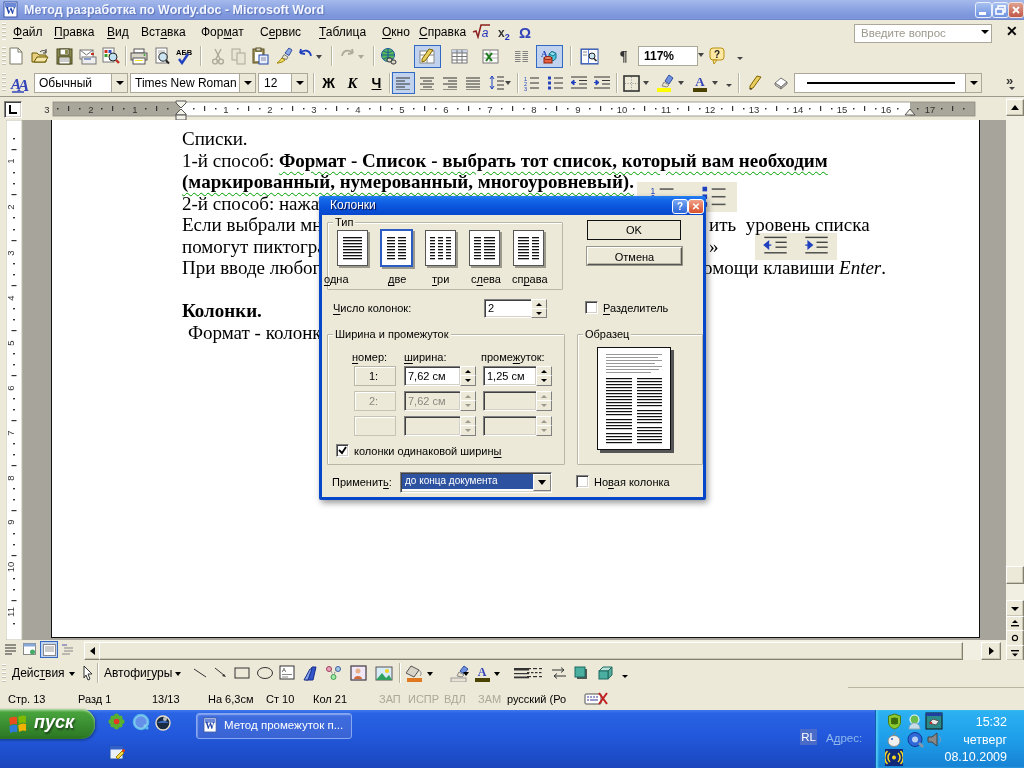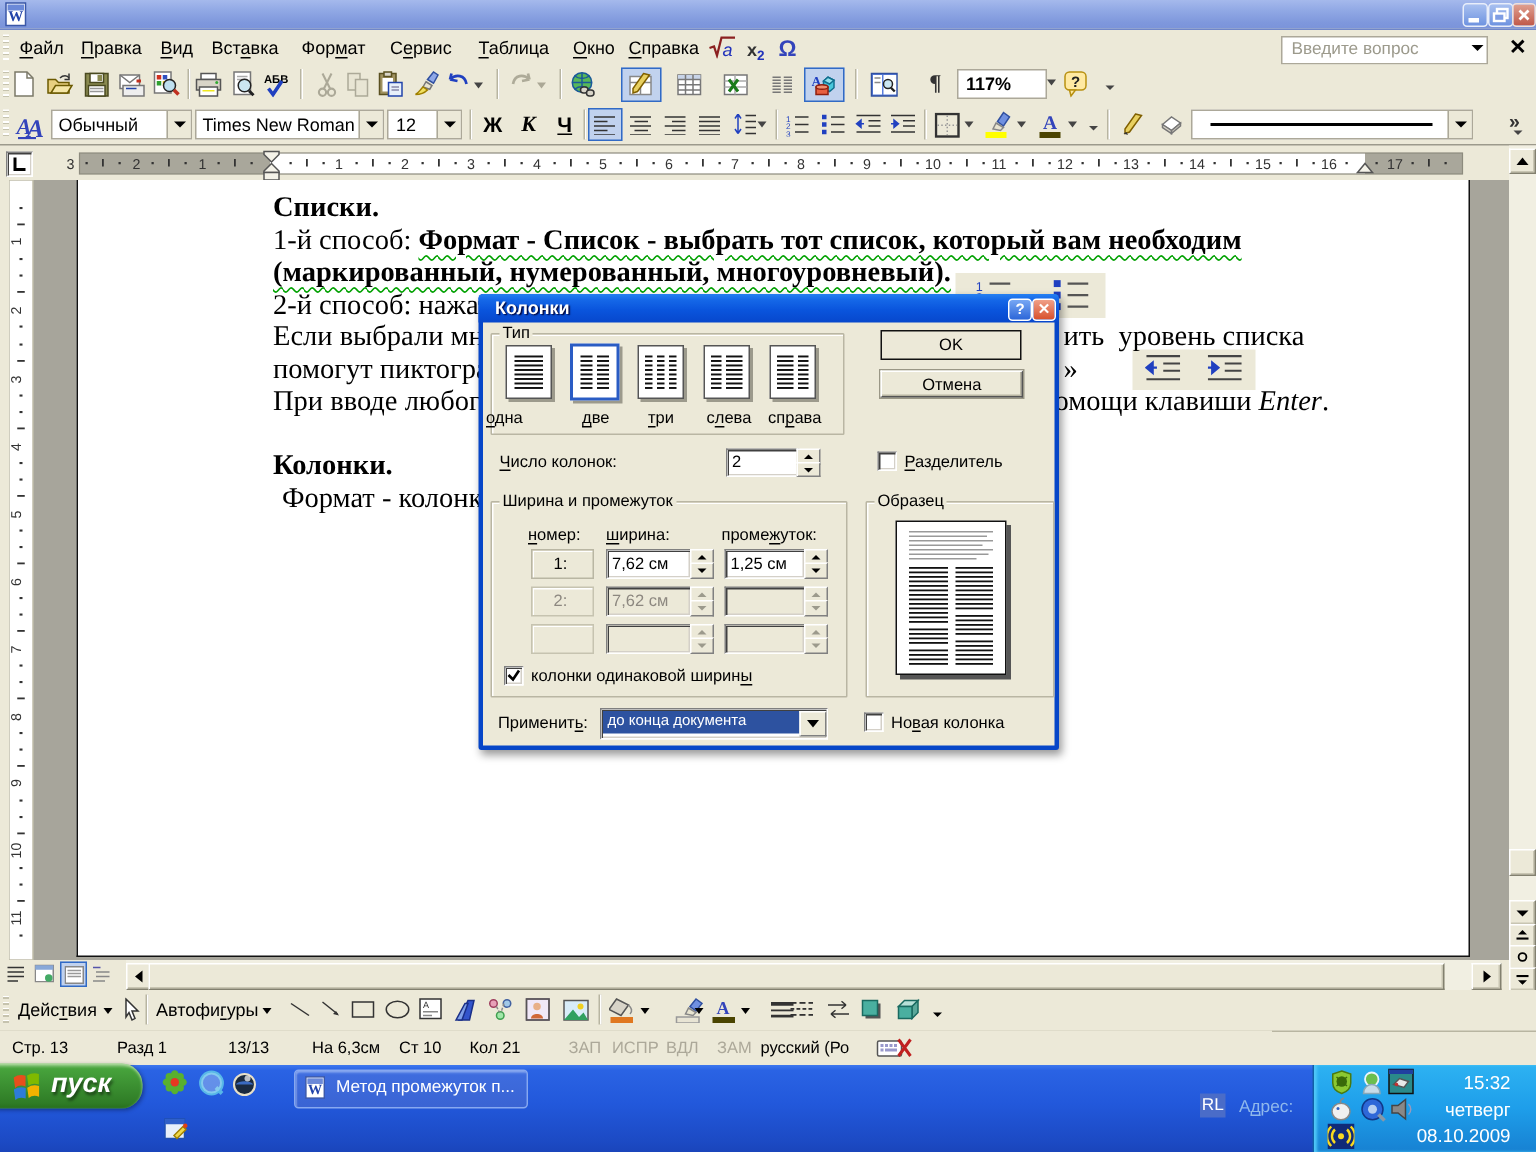"Метод разработка по Wordy.doc -" div.ab { html: none -> <div>Метод разработка по Wordy.doc - Microsoft Word</div> }
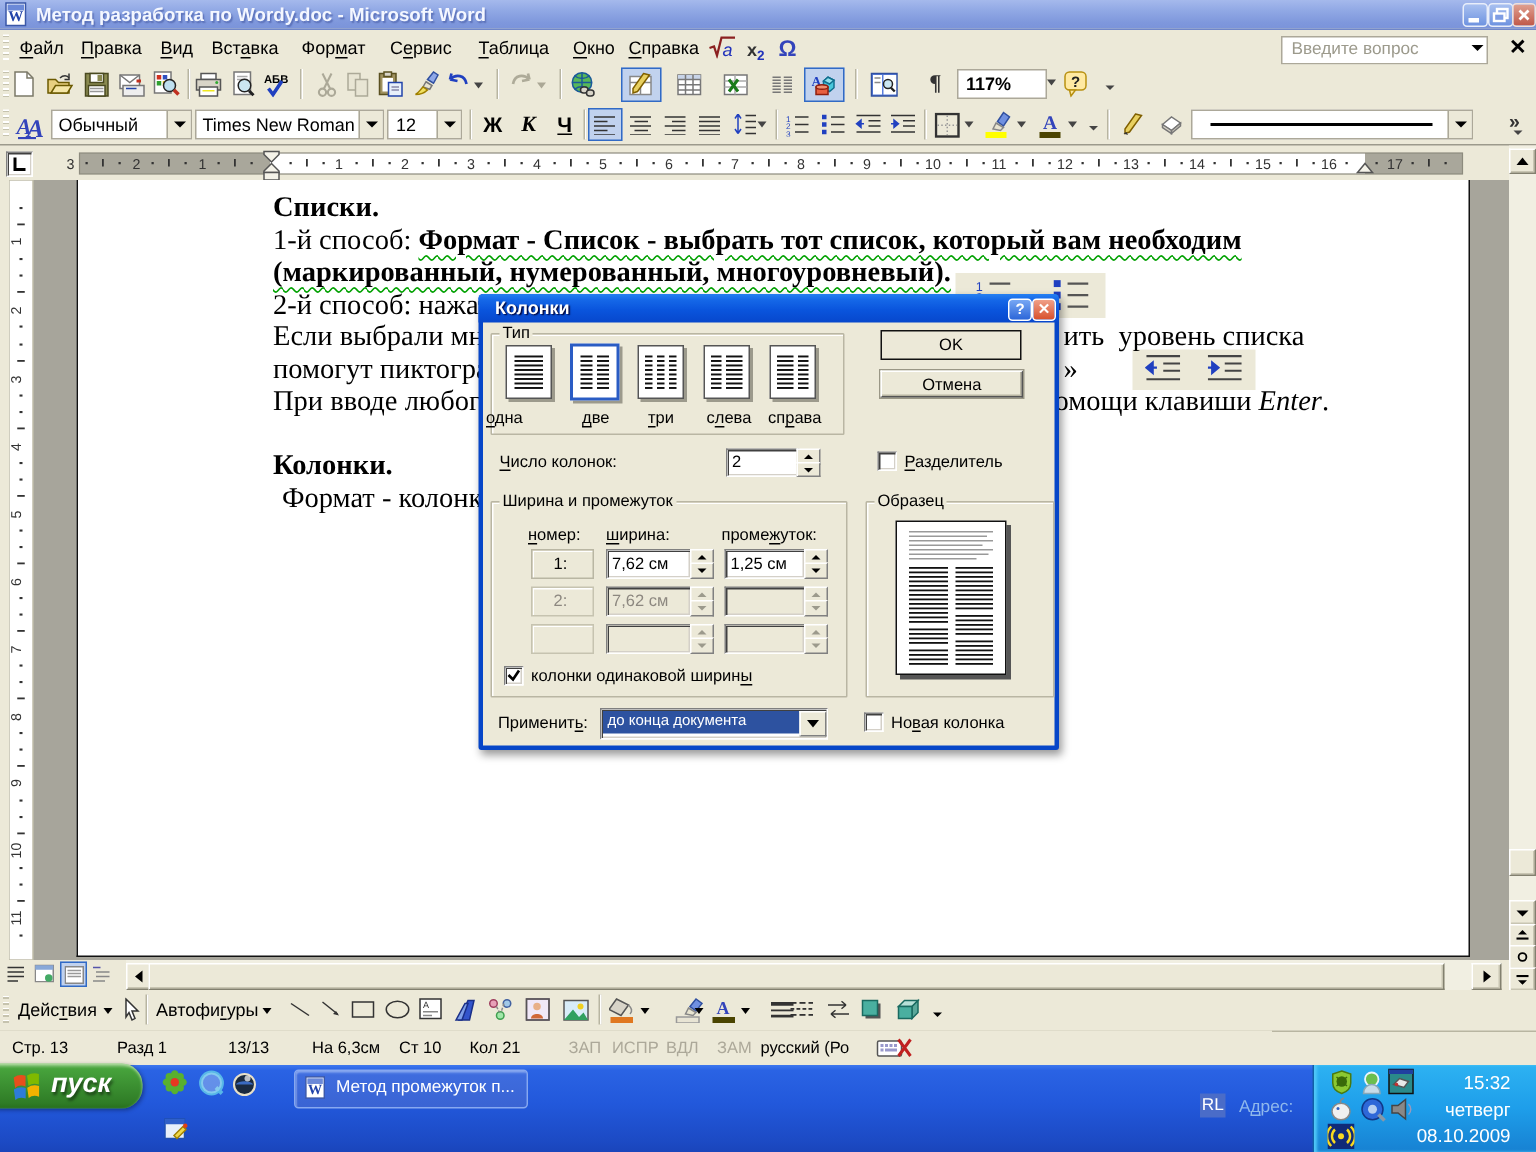"Списки." div.ab { font-weight: bold -> normal }
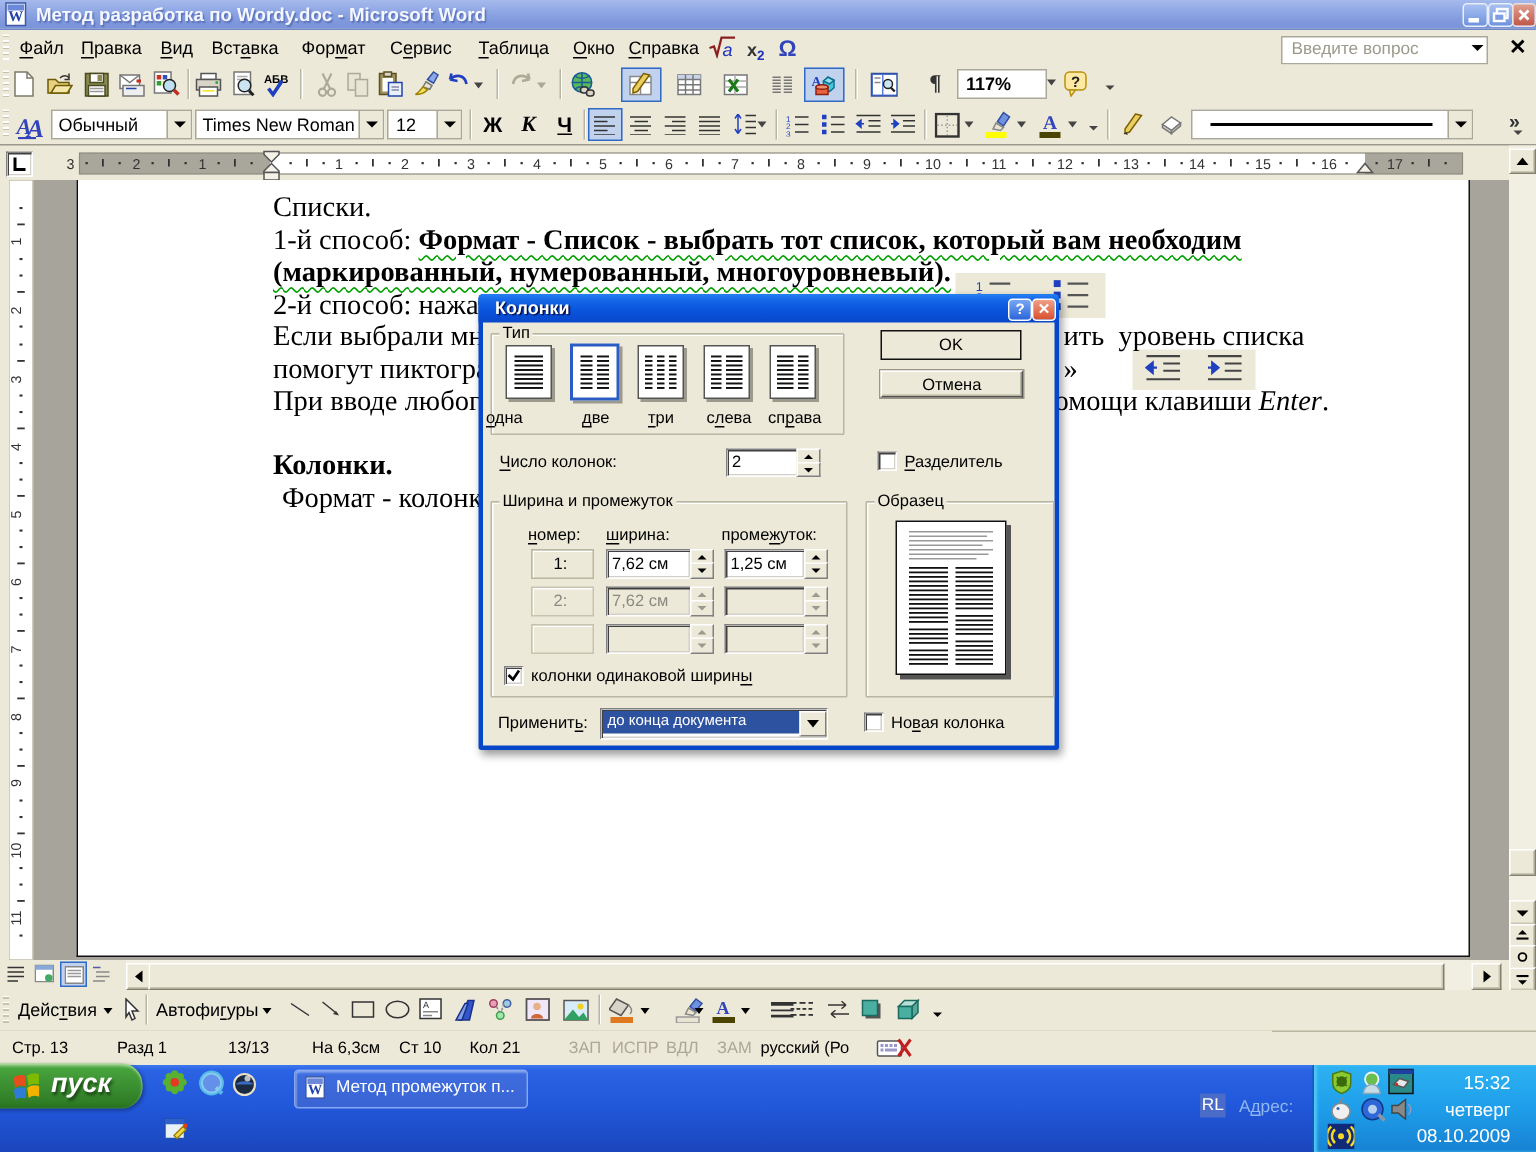"Колонки" div.ab { font-weight: bold -> normal }
